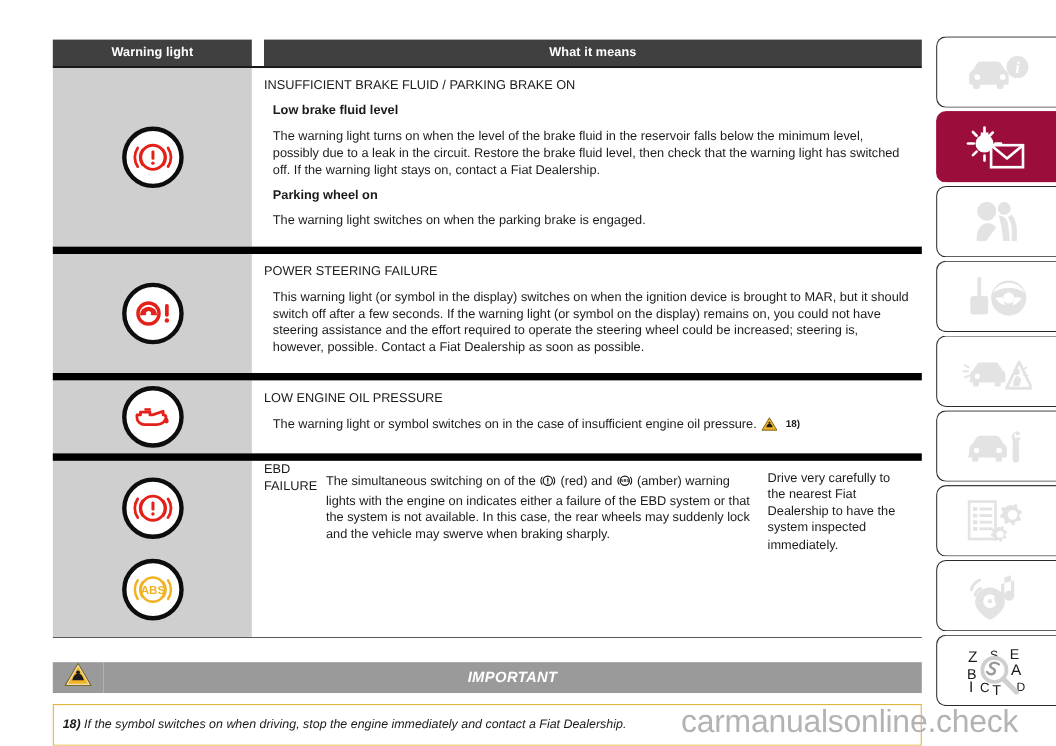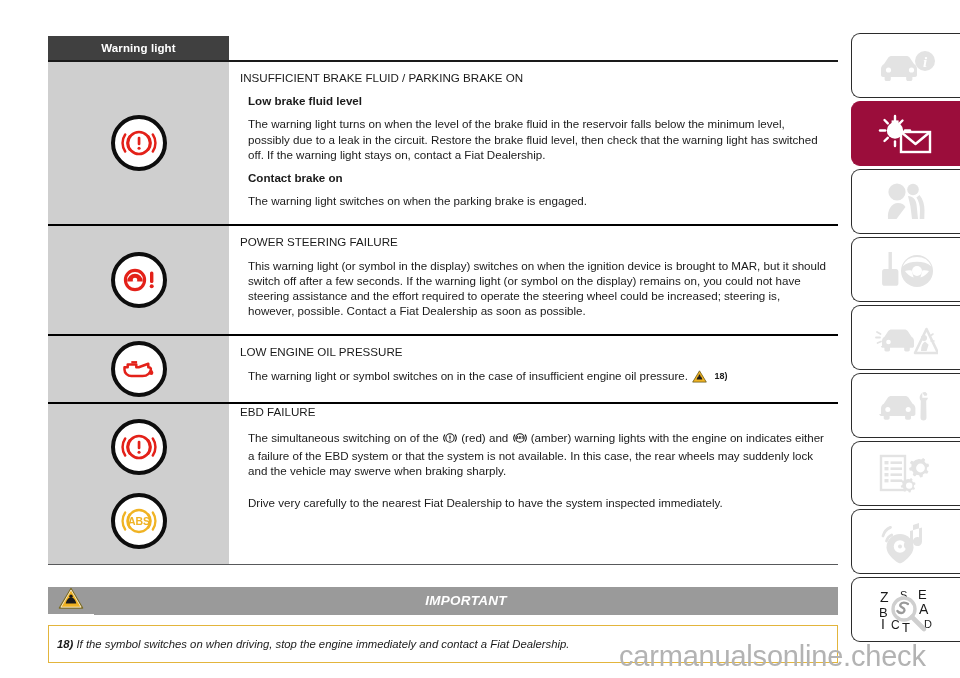"What it means" div.th { html: none -> <div>What it means</div> }
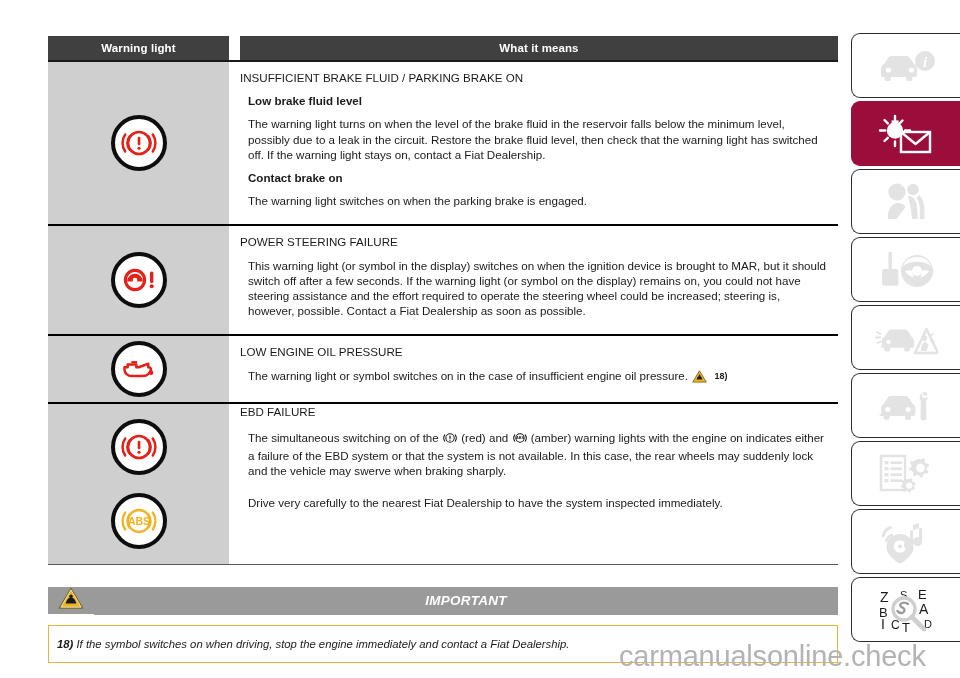"INSUFFICIENT BRAKE FLUID / PARKING" .row { border-bottom: 2px solid #000000 -> 7px solid #000000 }
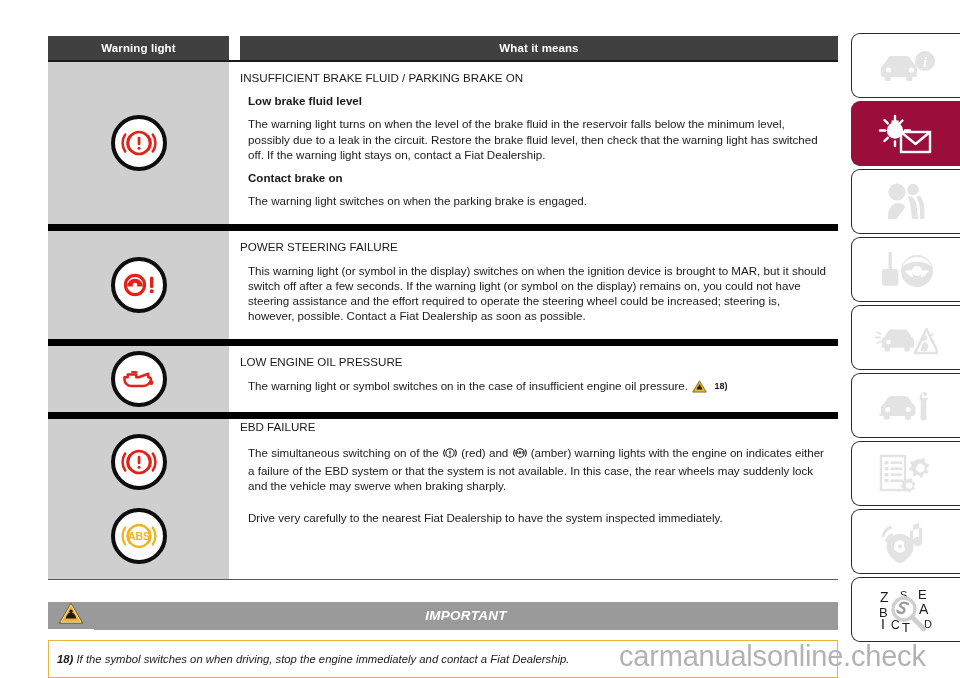"Contact brake on" p.txt-bold { text: Contact brake -> Parking wheel }
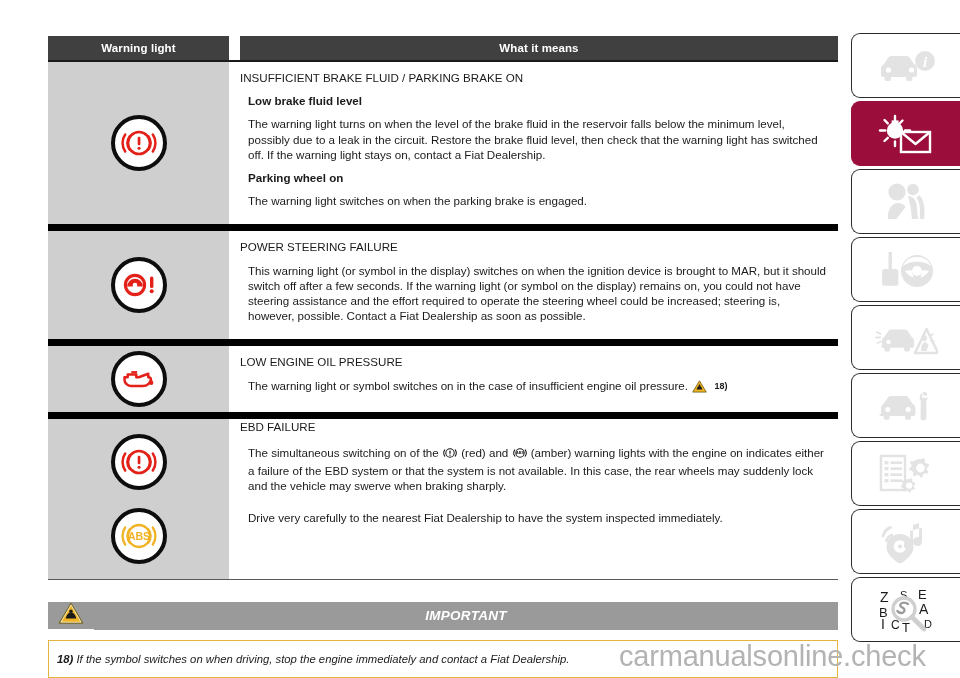"EBD FAILURE" div.cell-txt { flex-direction: column -> row; justify-content: none -> center }
